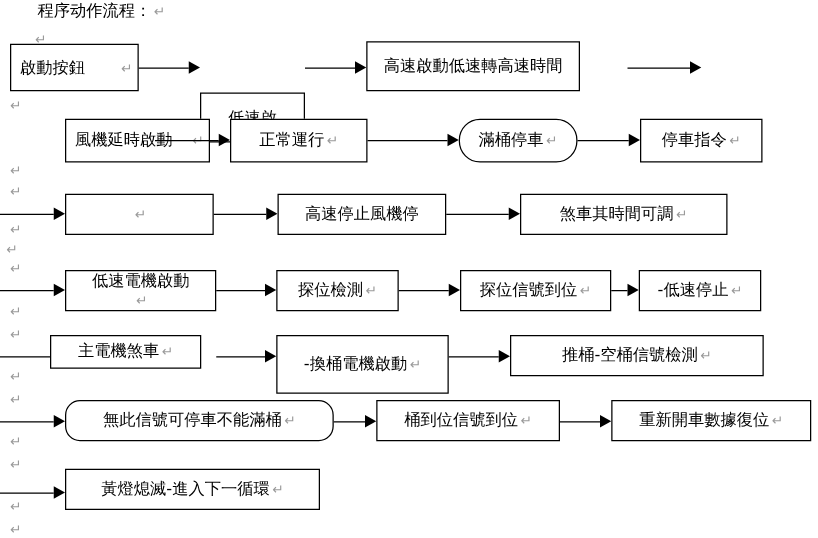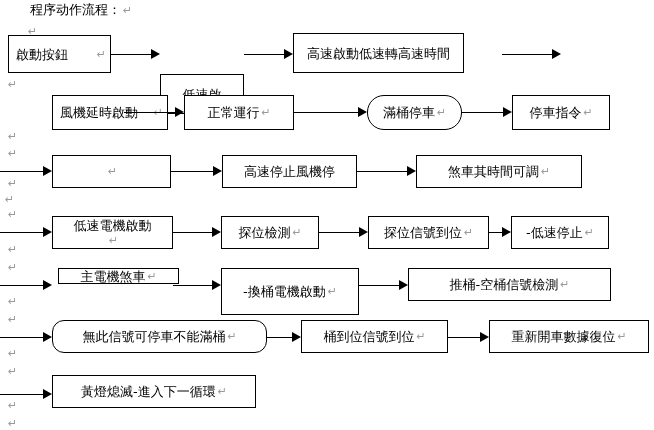"主電機煞車" div.node { height: 16px -> 27px; left: 58px -> 40px }
